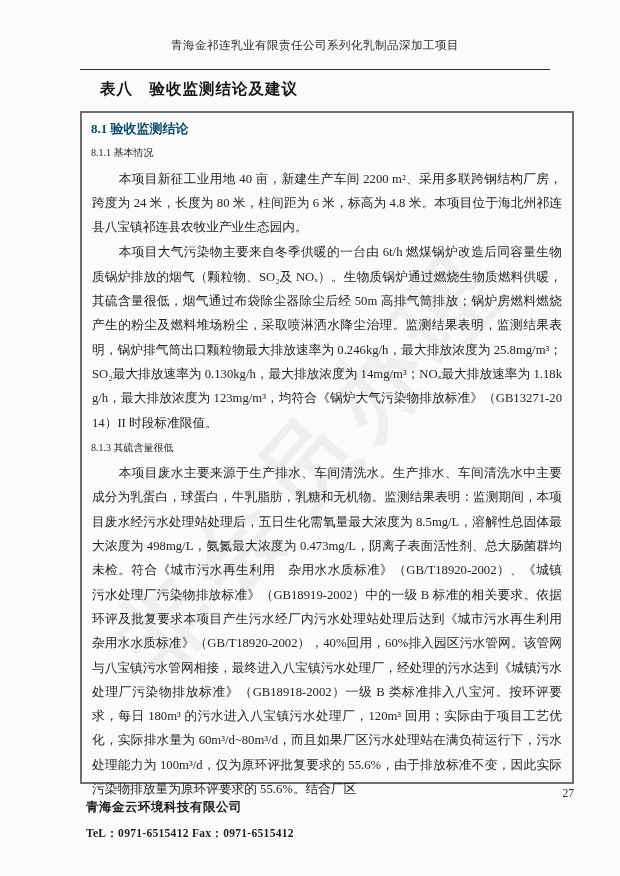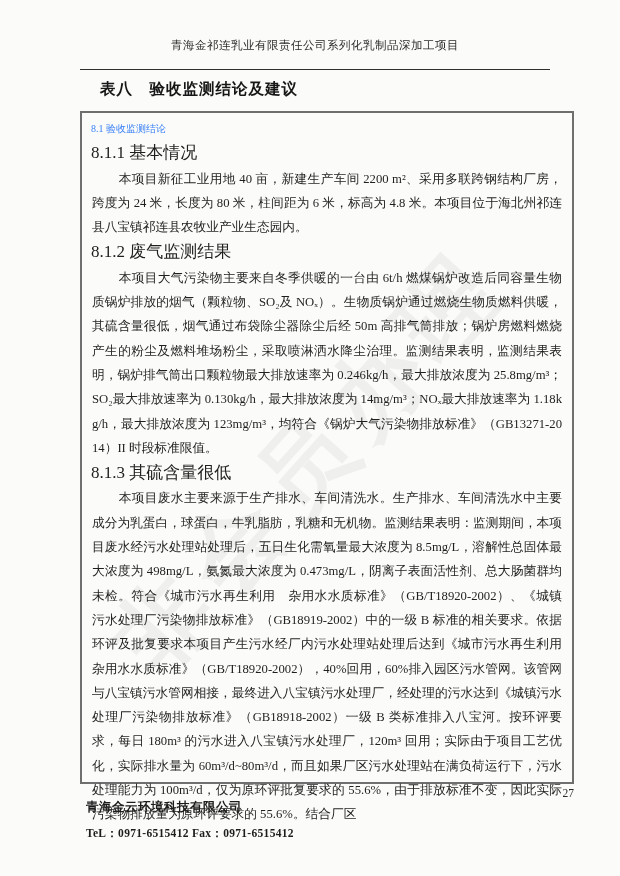"8.1 验收监测结论" .box-heading { color: #3b82f6 -> #0c4a6e; font-size: 10px -> 13px; font-weight: normal -> bold }
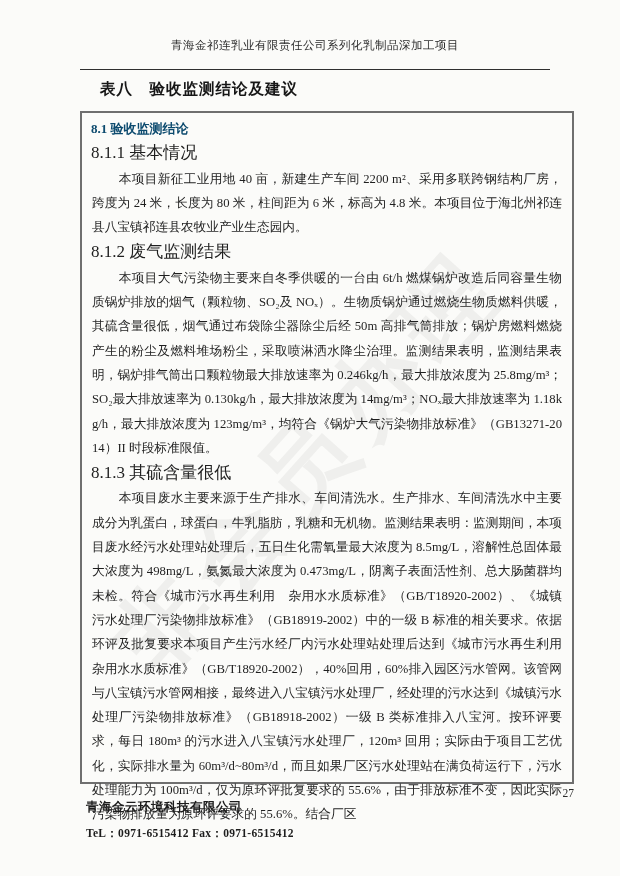"8.1.1 基本情况" .subheading { font-size: 17px -> 10px }
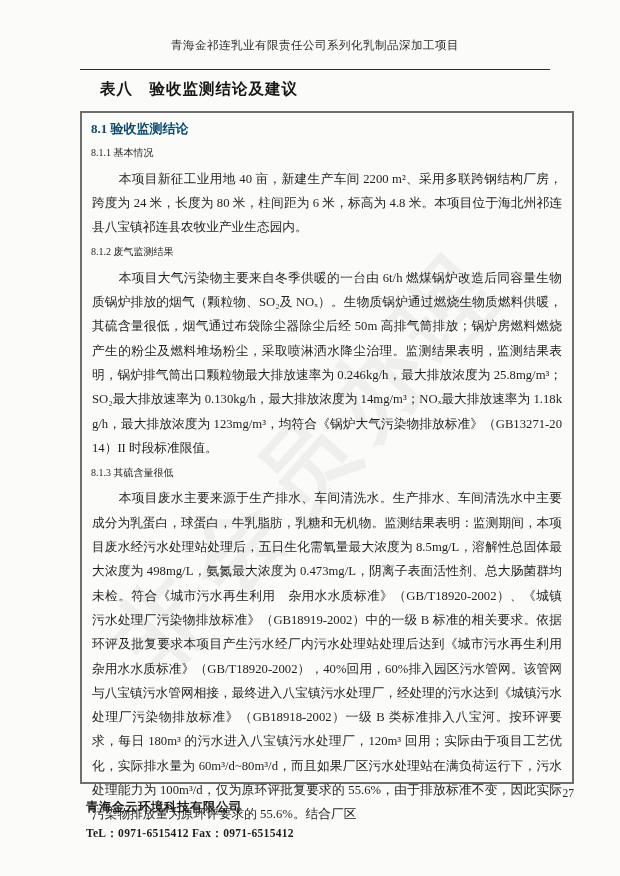"8.1.2 废气监测结果" div.subheading { html: <div>8.1.2 废气监测结果</div> -> none }
